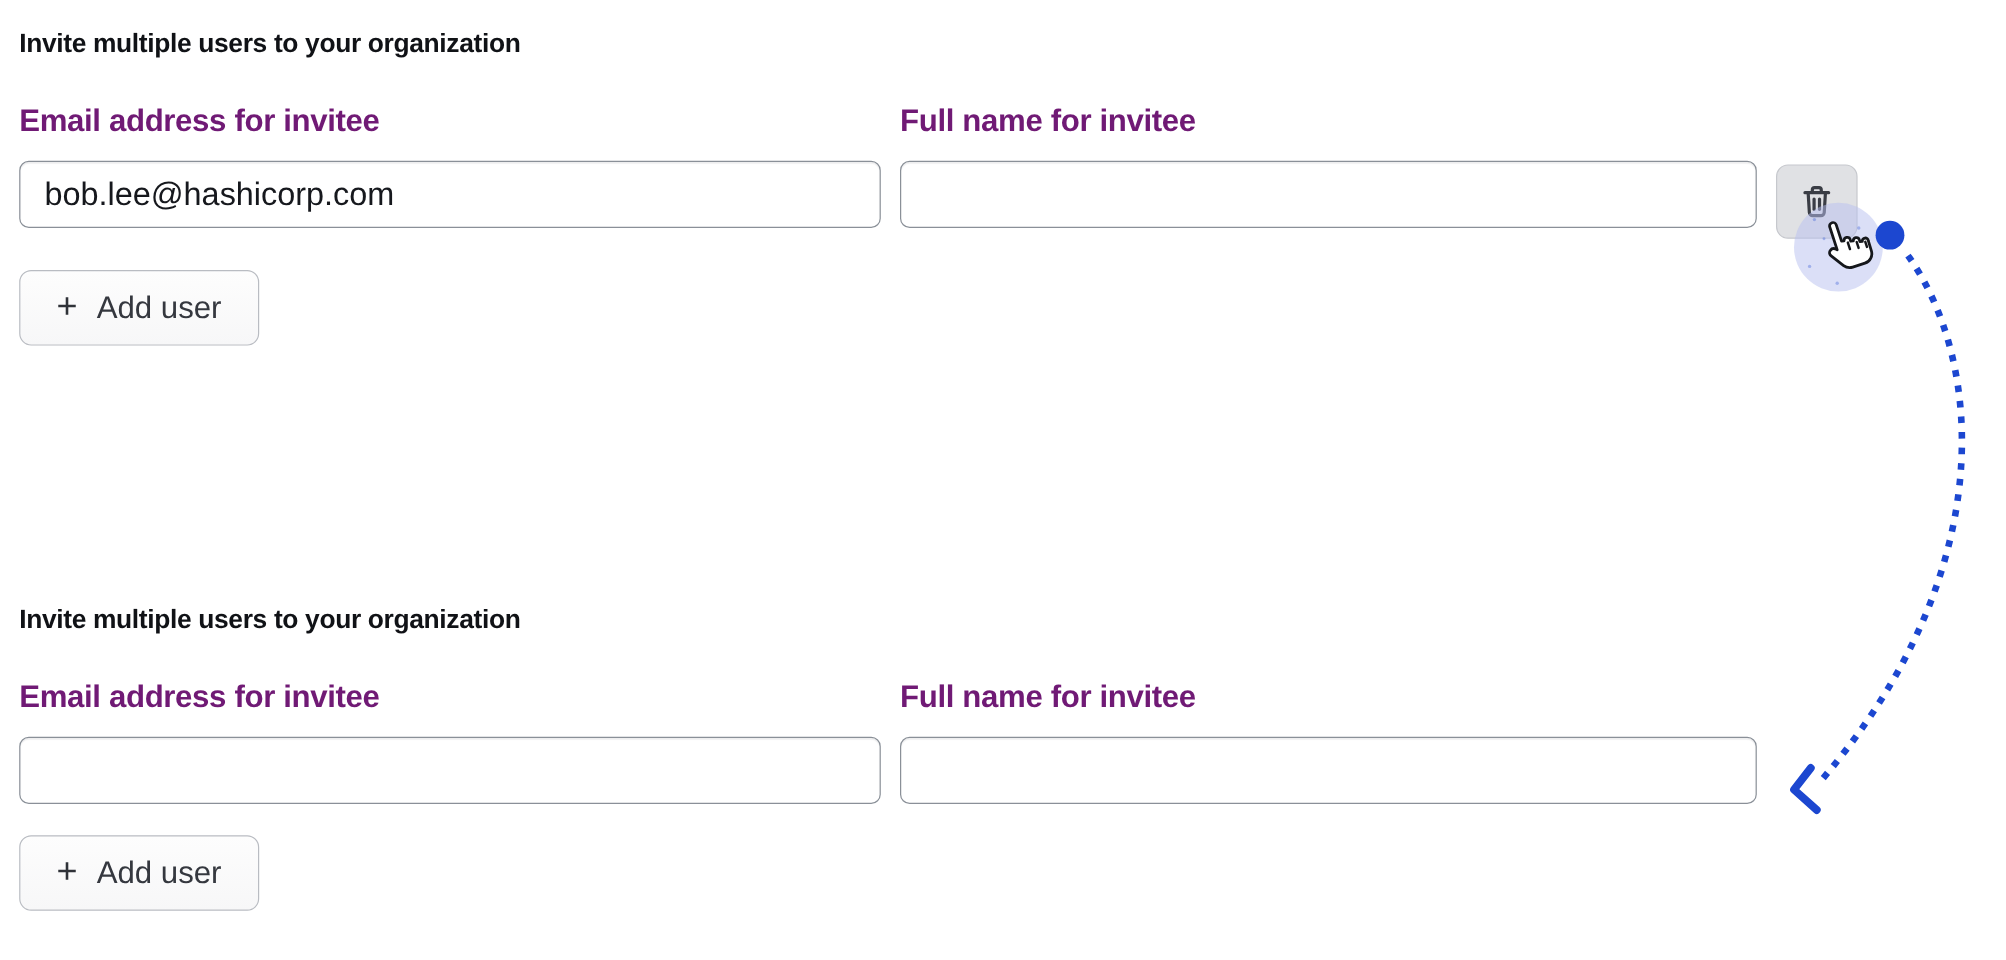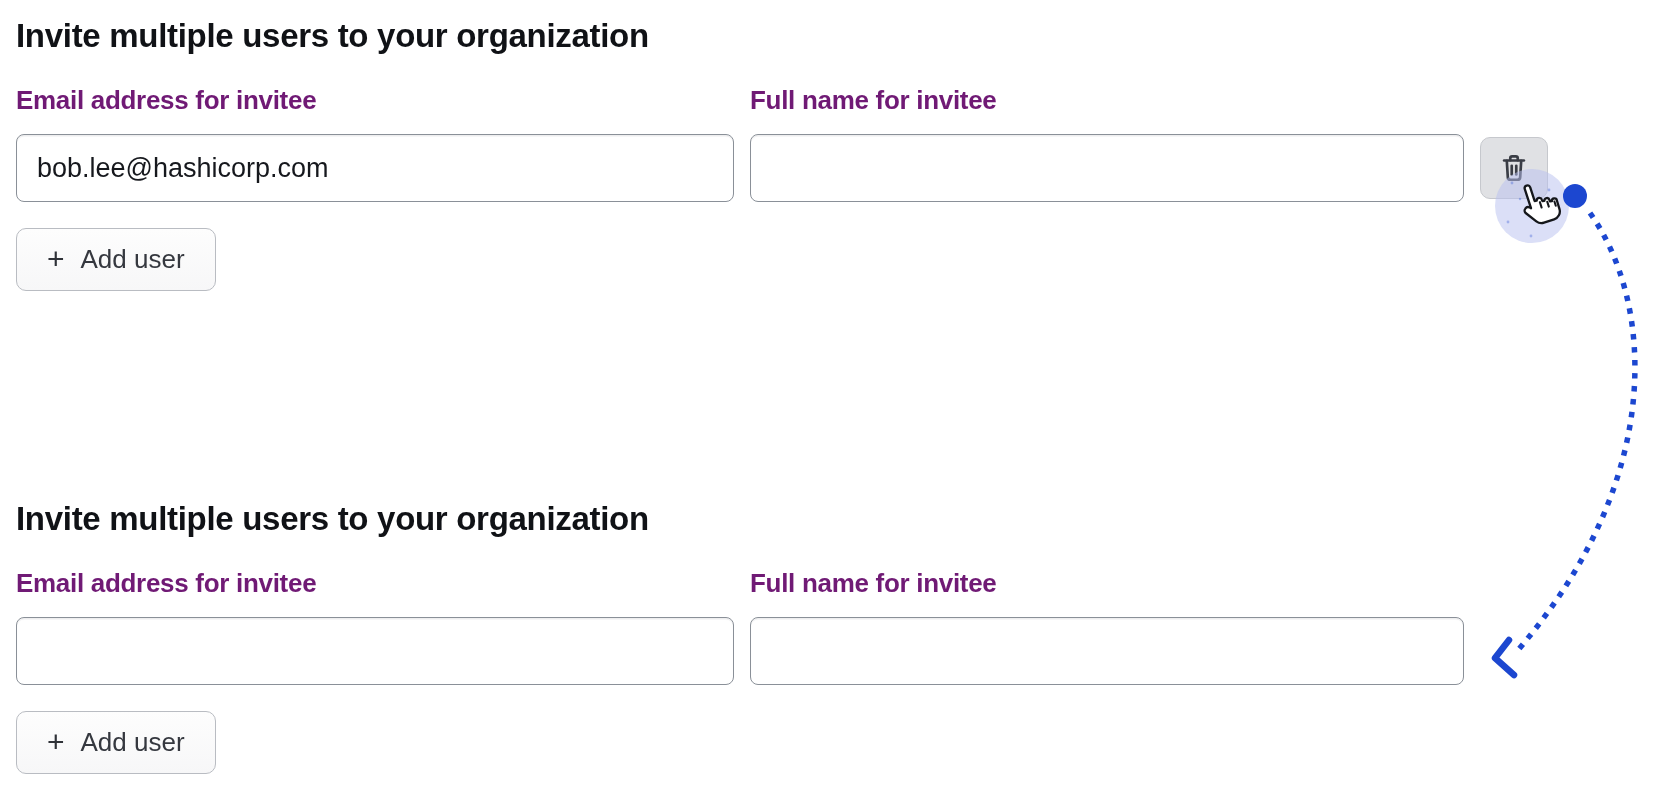"Invite multiple users to your" .section-heading { font-size: 33px -> 22px }
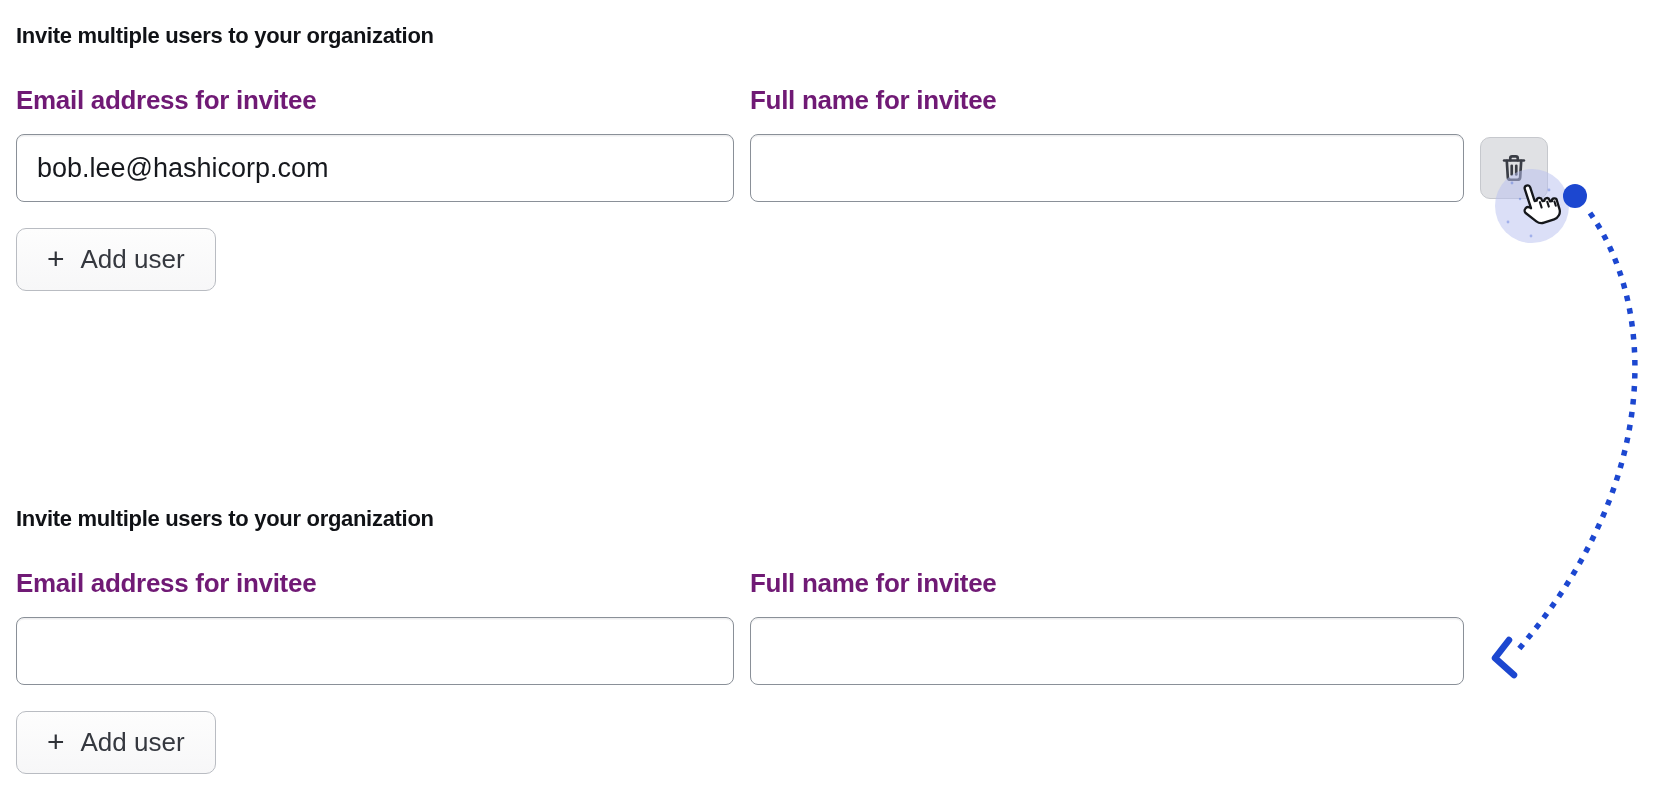"bob.lee@hashicorp.com" .text-input { height: 68px -> 56px }
